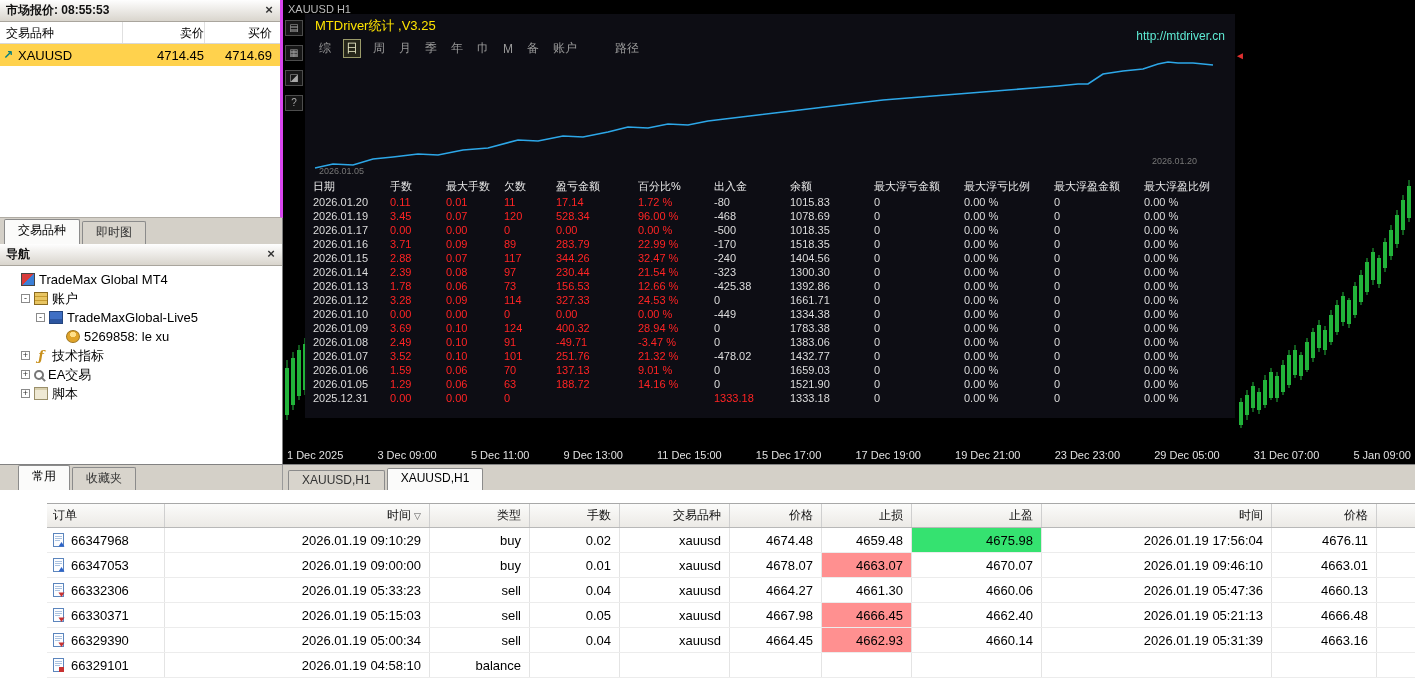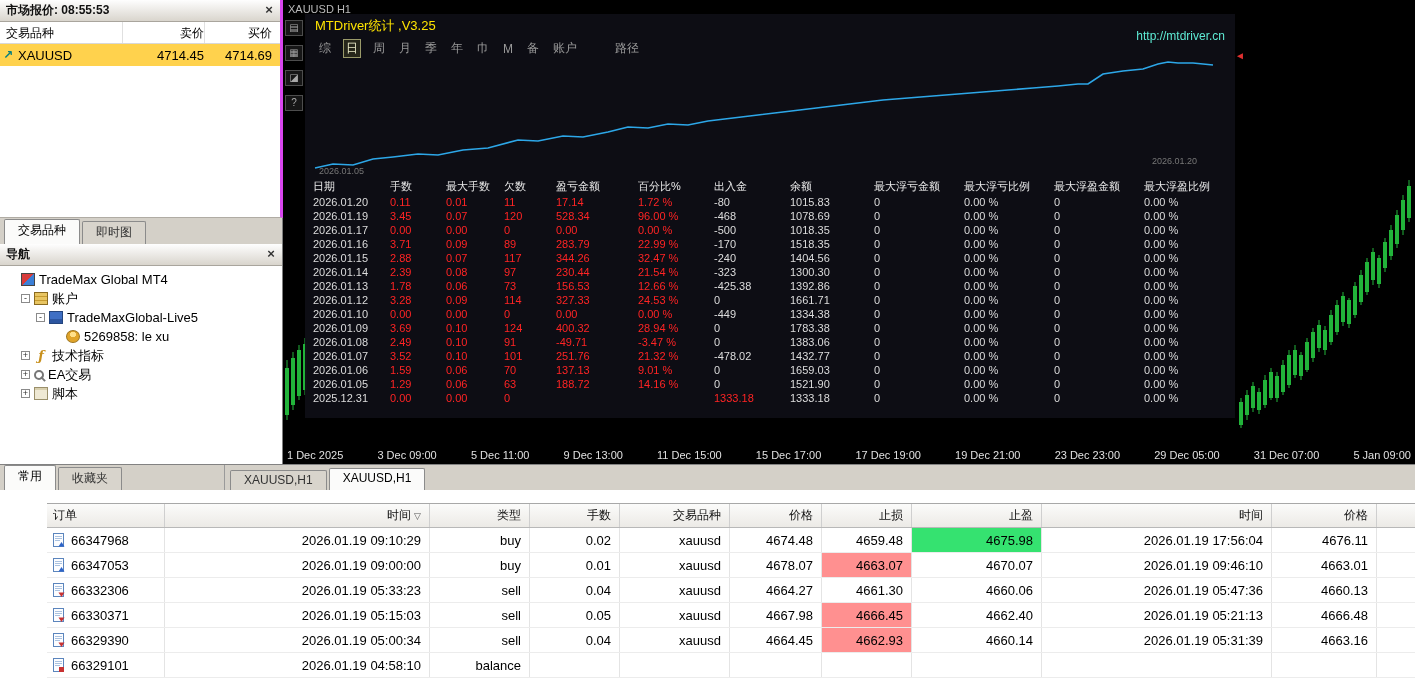"常用" #nav-tabs { padding-left: 4px -> 18px; width: 225px -> 283px }
